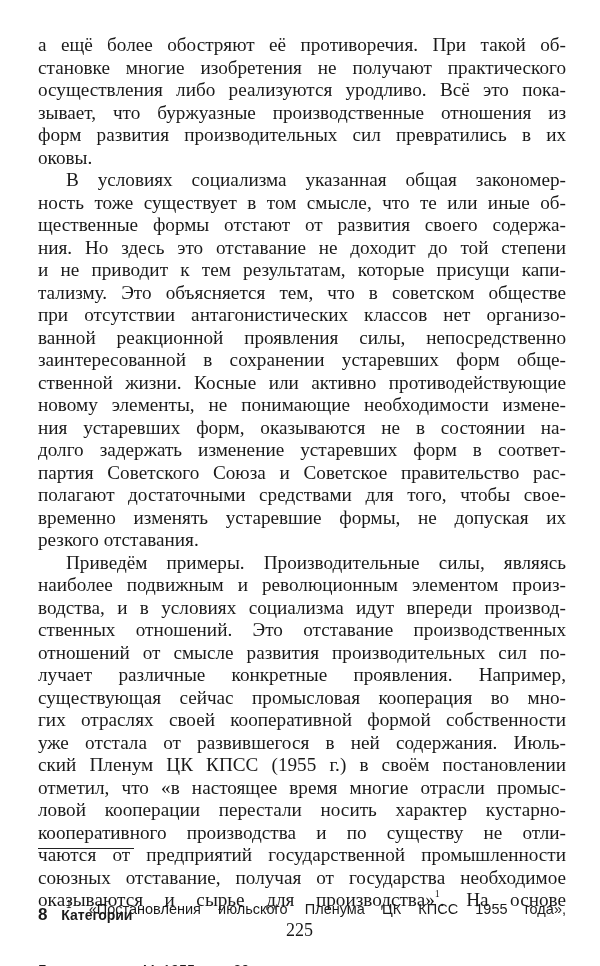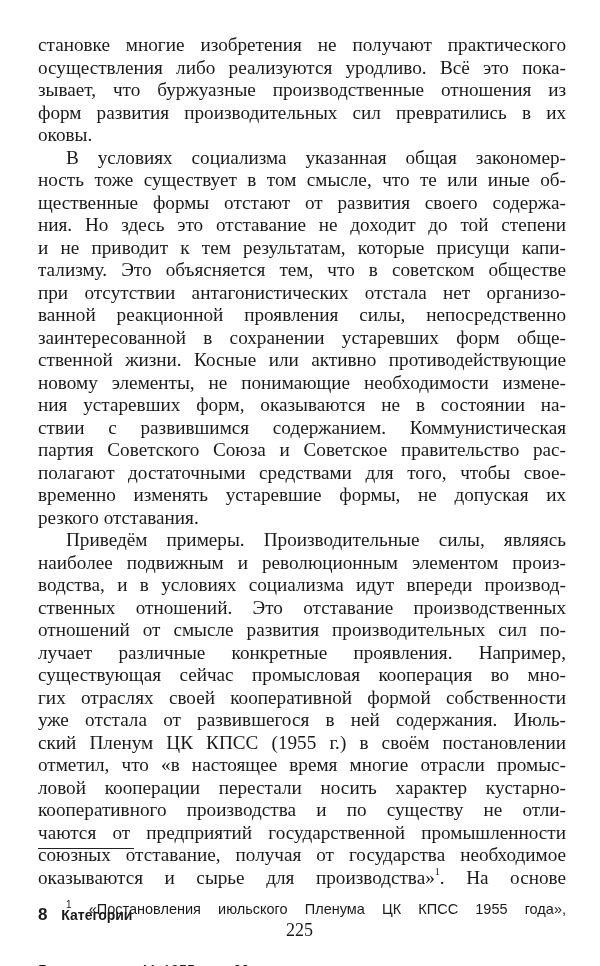"а ещё более обостряют её" span.line { html: none -> <span>а ещё более обостряют её противоречия. При такой об-</span> }
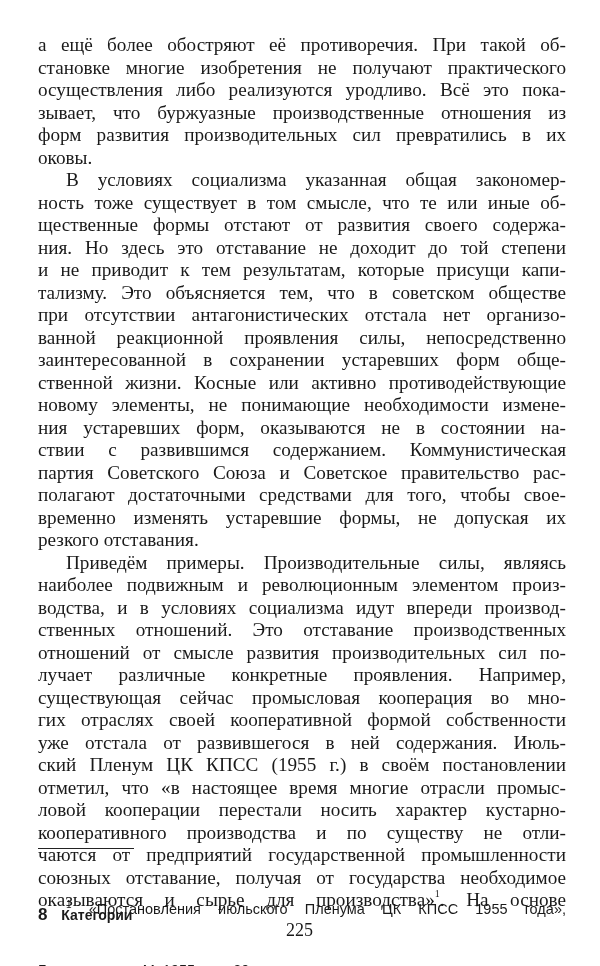"при отсутствии антагонистических отстала" span.line { text: отстала -> классов }
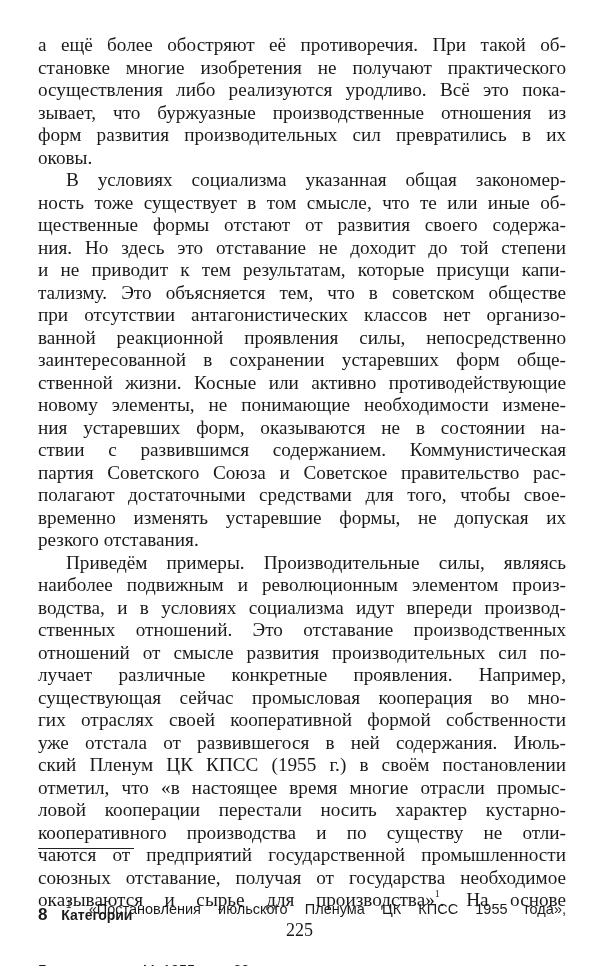"долго задержать изменение устаревших" span.line { html: none -> <span>долго задержать изменение устаревших форм в соответ-</span> }
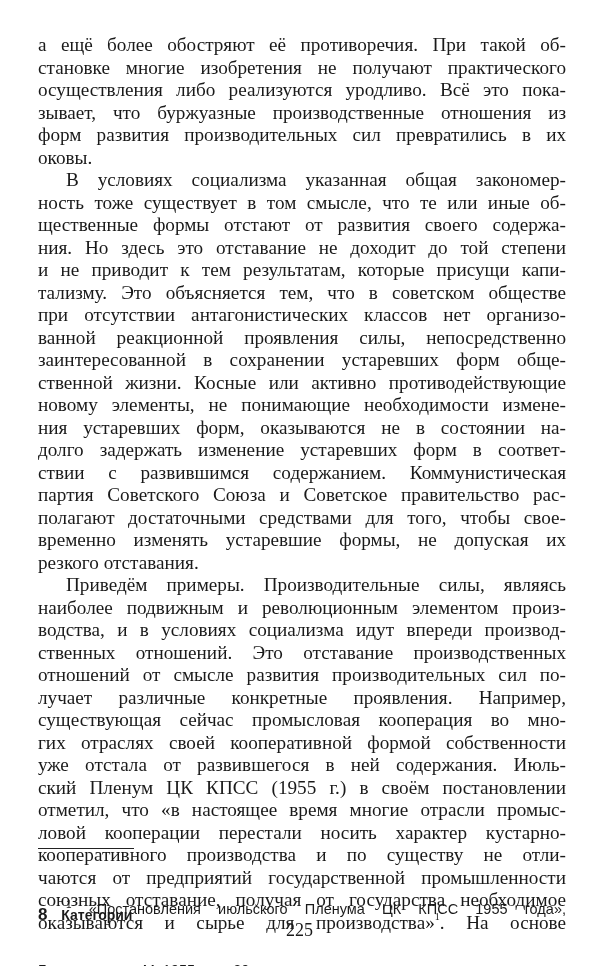"ствии с развившимся содержанием." span.line { html: <span>ствии с развившимся содержанием. Коммунистическая</span> -> none }
